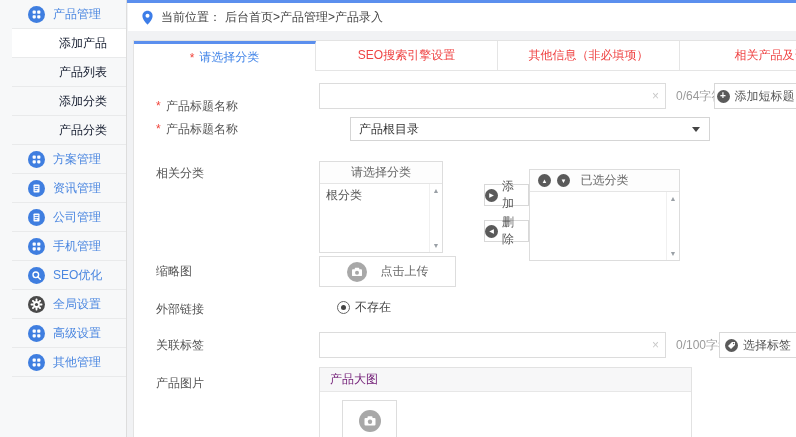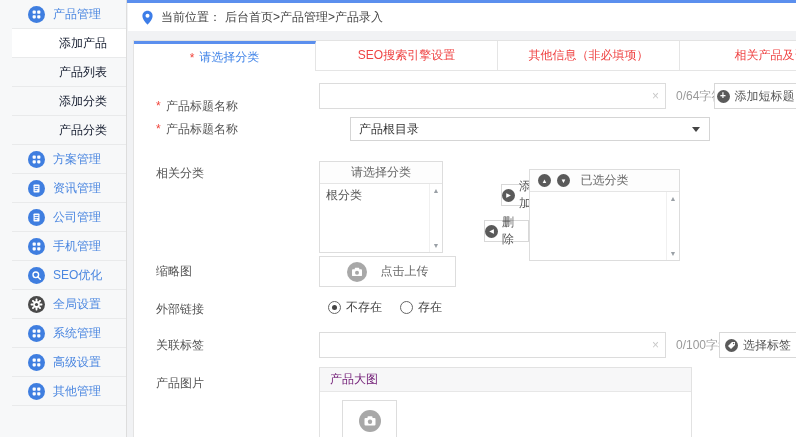"添 加" div.btn { margin-left: 17px -> none }
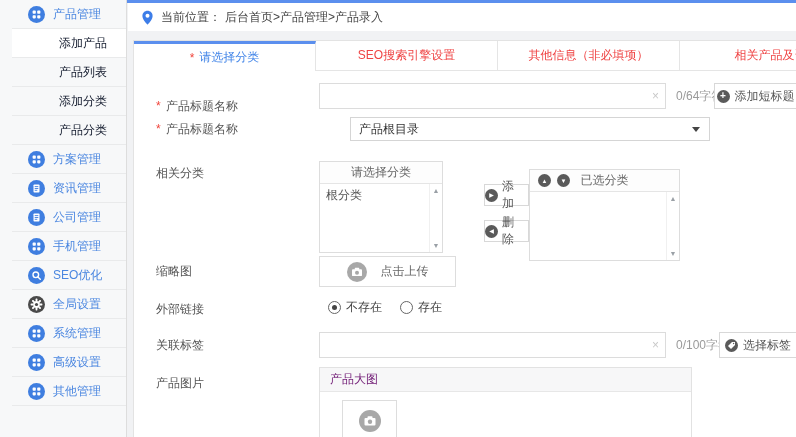"不存在" div.radios { flex-direction: none -> column; left: 194px -> 203px }
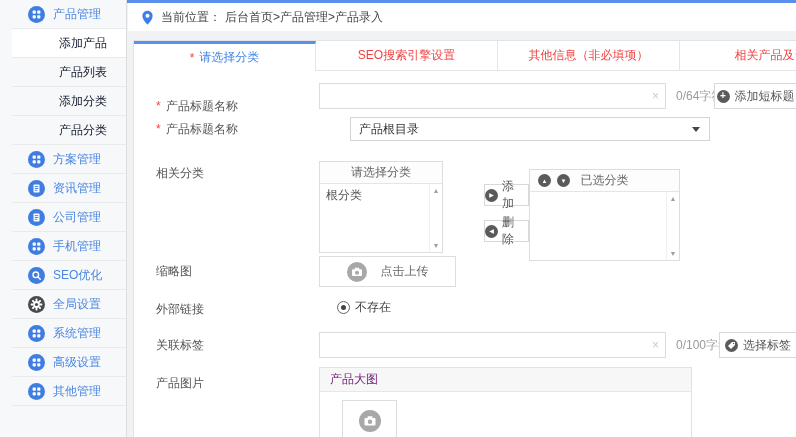"系统管理" div.sb-item { html: <div> <span> <svg> <circle></circle> <g> <rect></rect> <rect></rect> <rect></rect> <rect></rect> </g> </svg> </span> <span>系统管理</span> </div> -> none }
